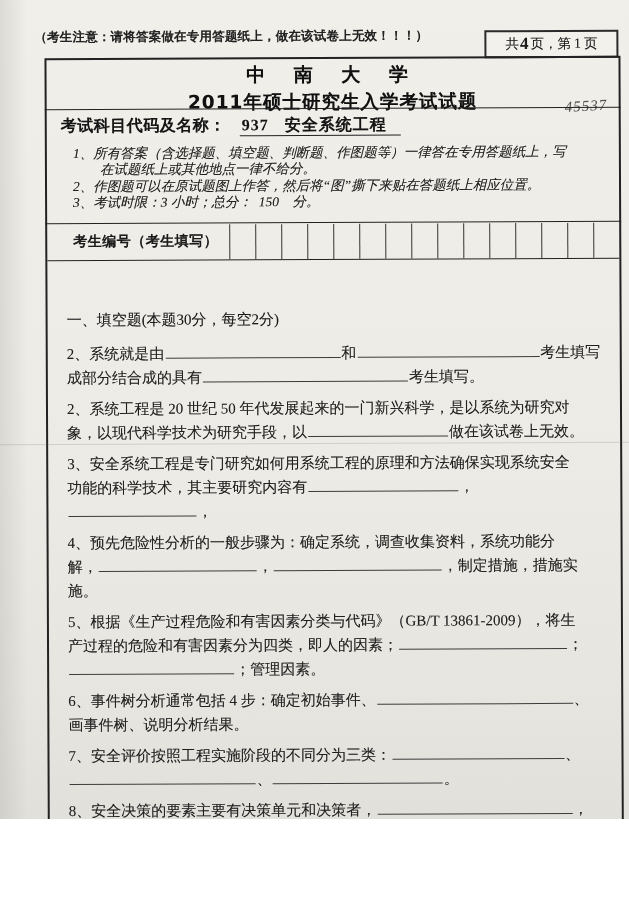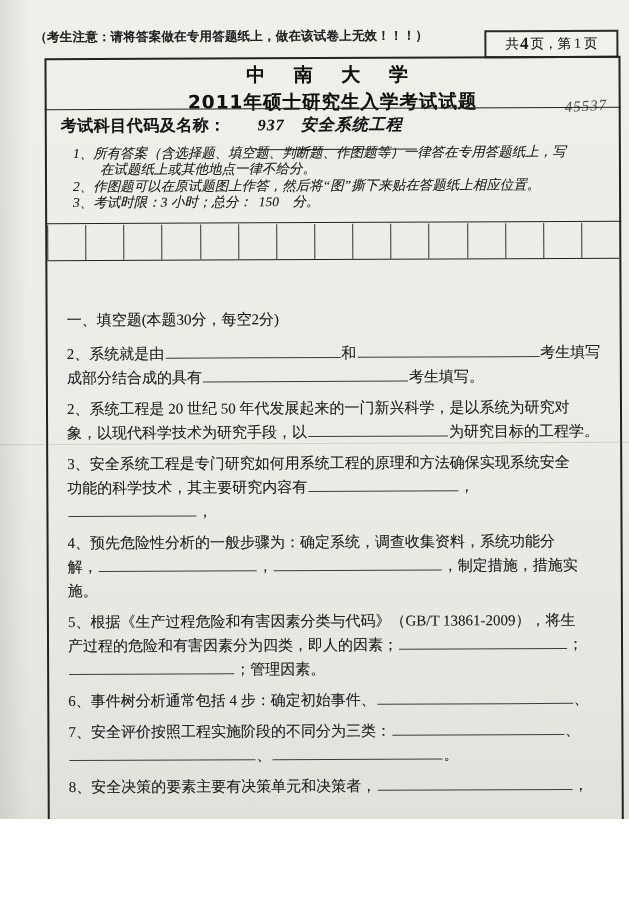"937 安全系统工程" .subject-value { font-style: italic -> none; margin-left: 30px -> 14px; padding: 0 14px 16px 2px -> 0 14px 2px 2px }
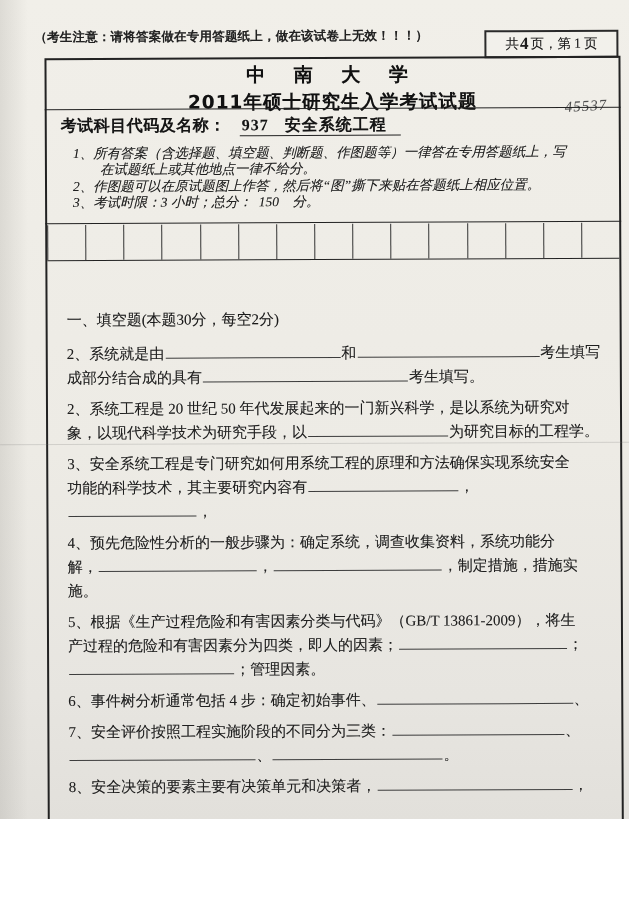"考生编号（考生填写）" div.candidate-label { html: none -> <div>考生编号（考生填写）</div> }
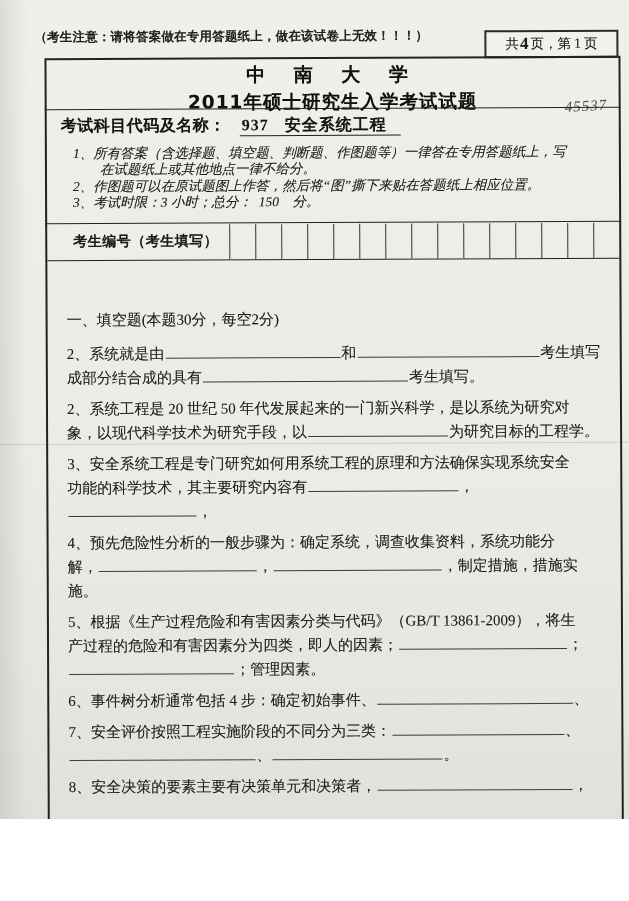"为研究目标的工程学。" span { text: 为研究目标的工程学 -> 做在该试卷上无效 }
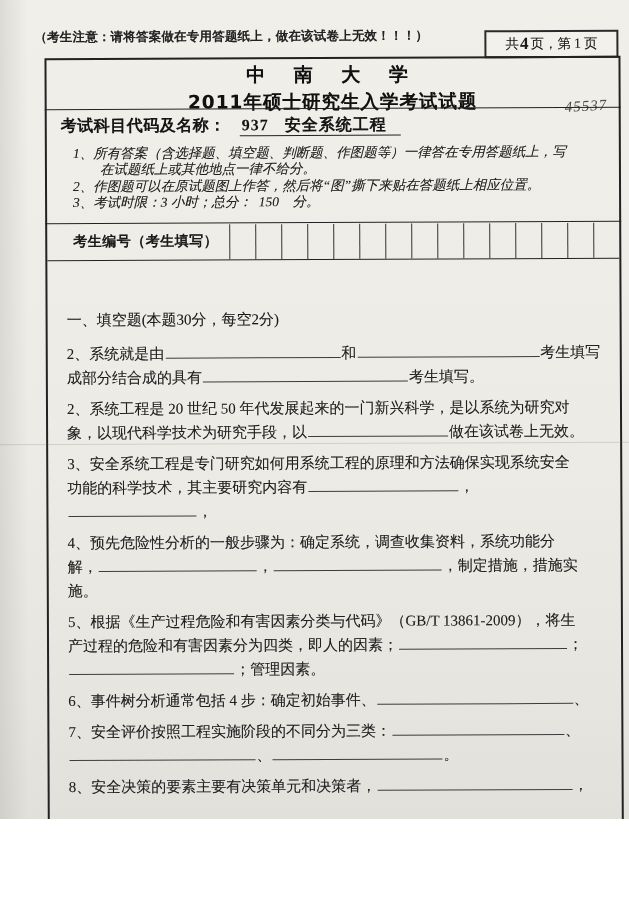"画事件树、说明分析结果。" span { html: none -> <span>画事件树、说明分析结果。</span> }
